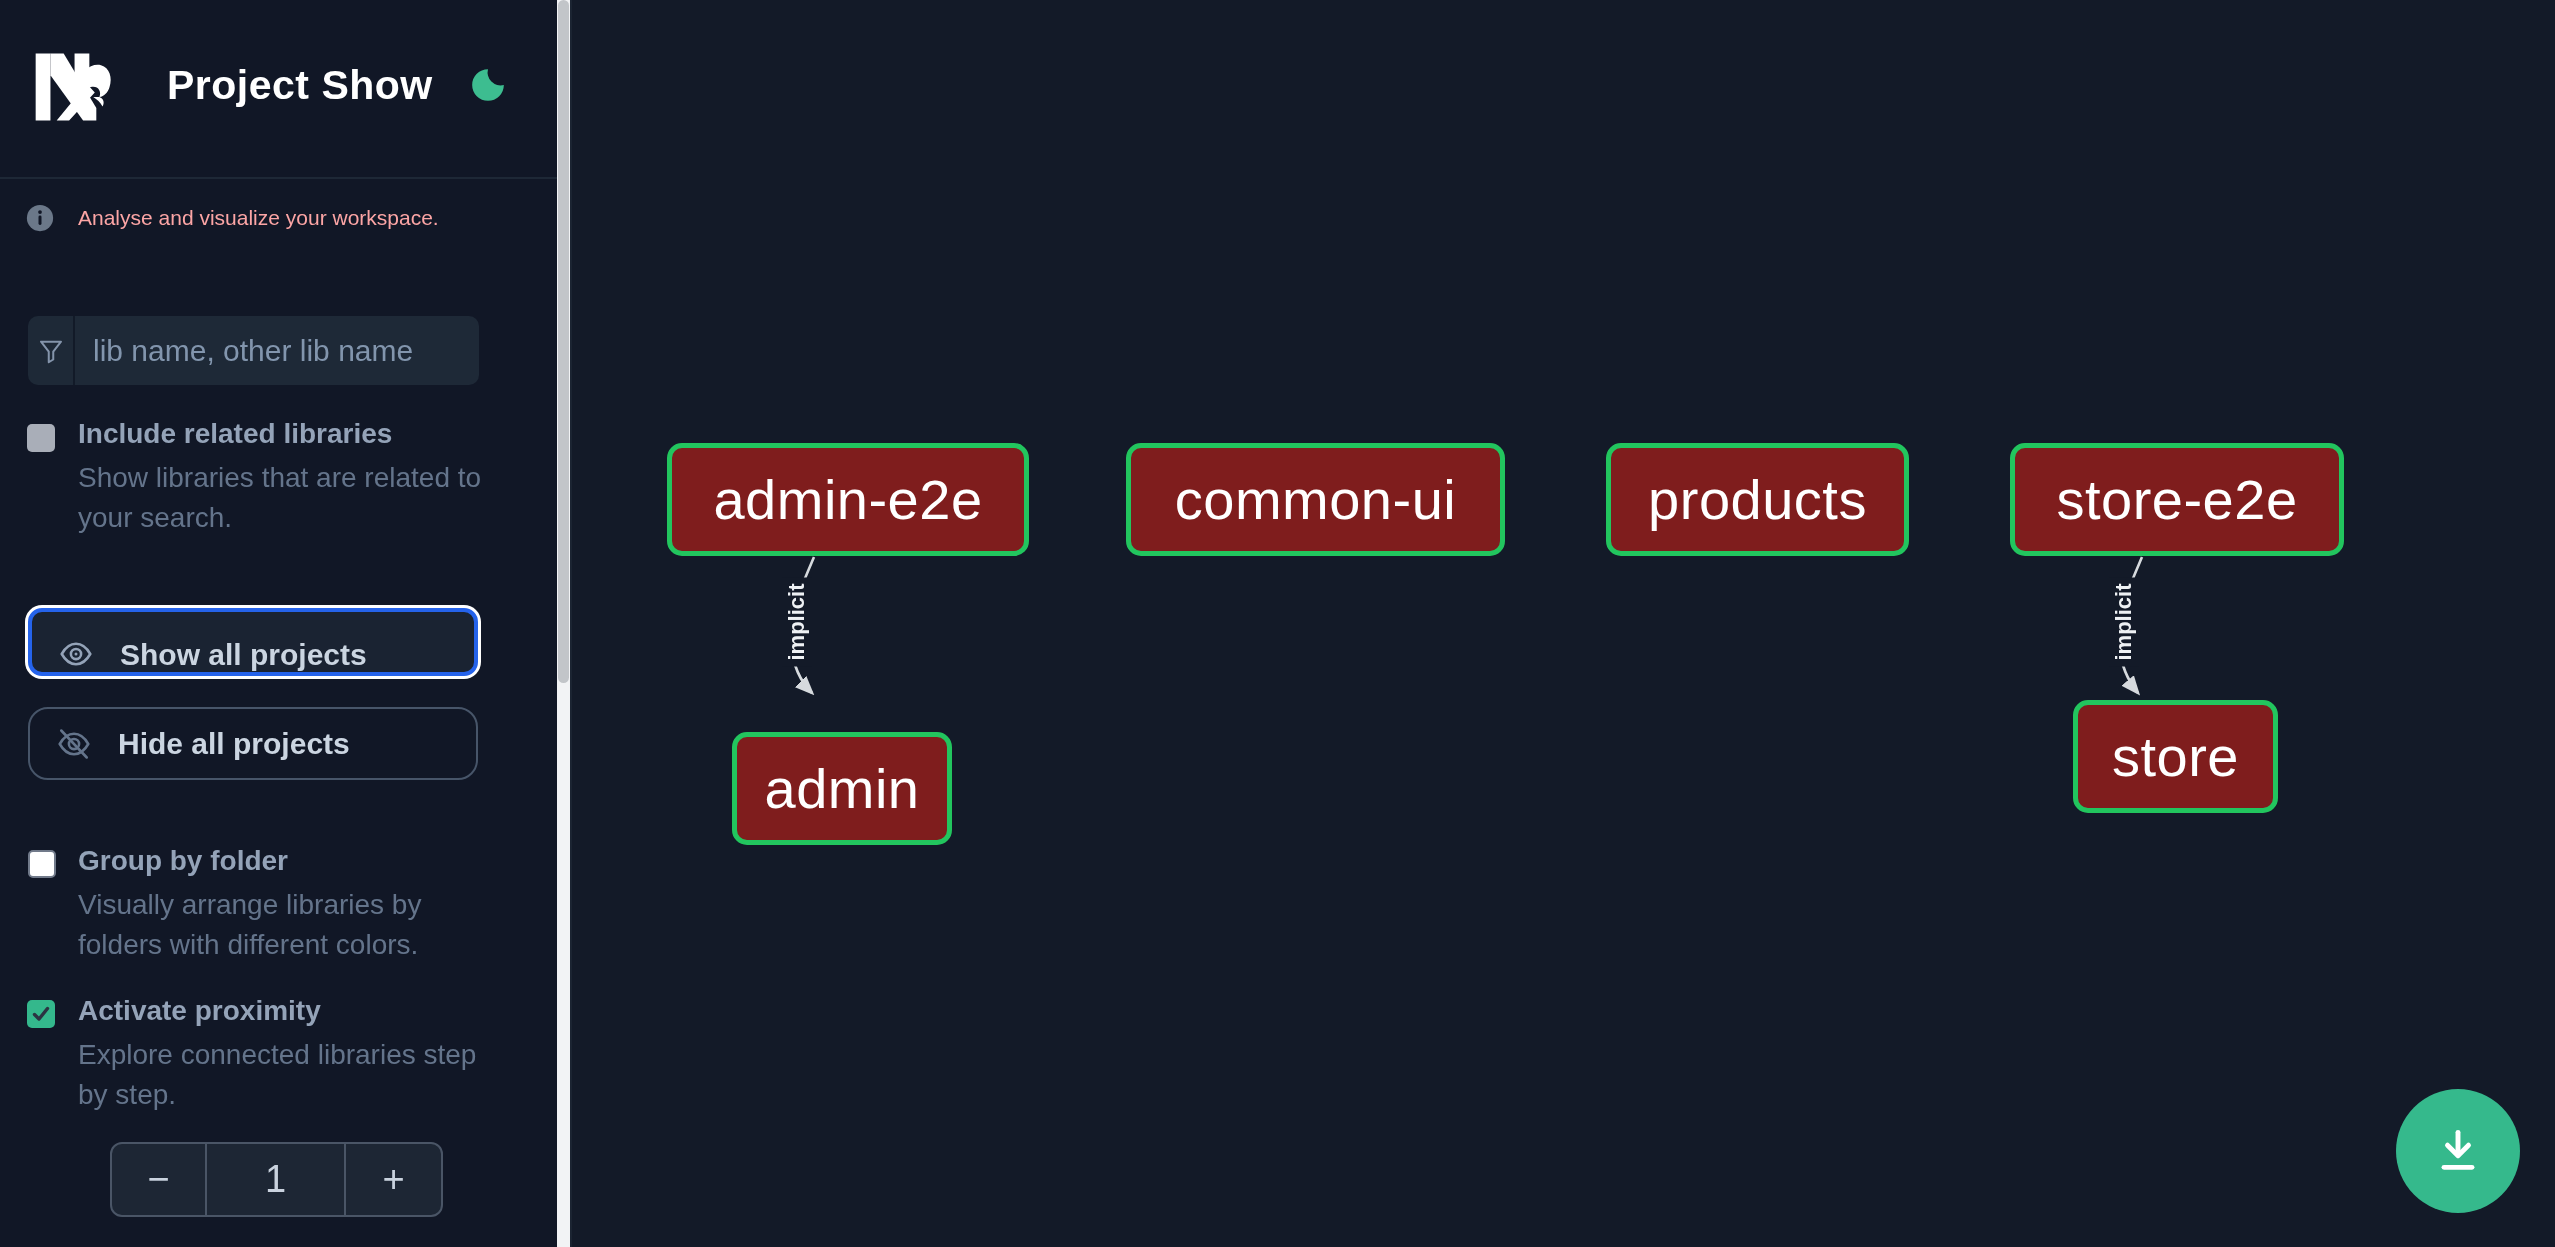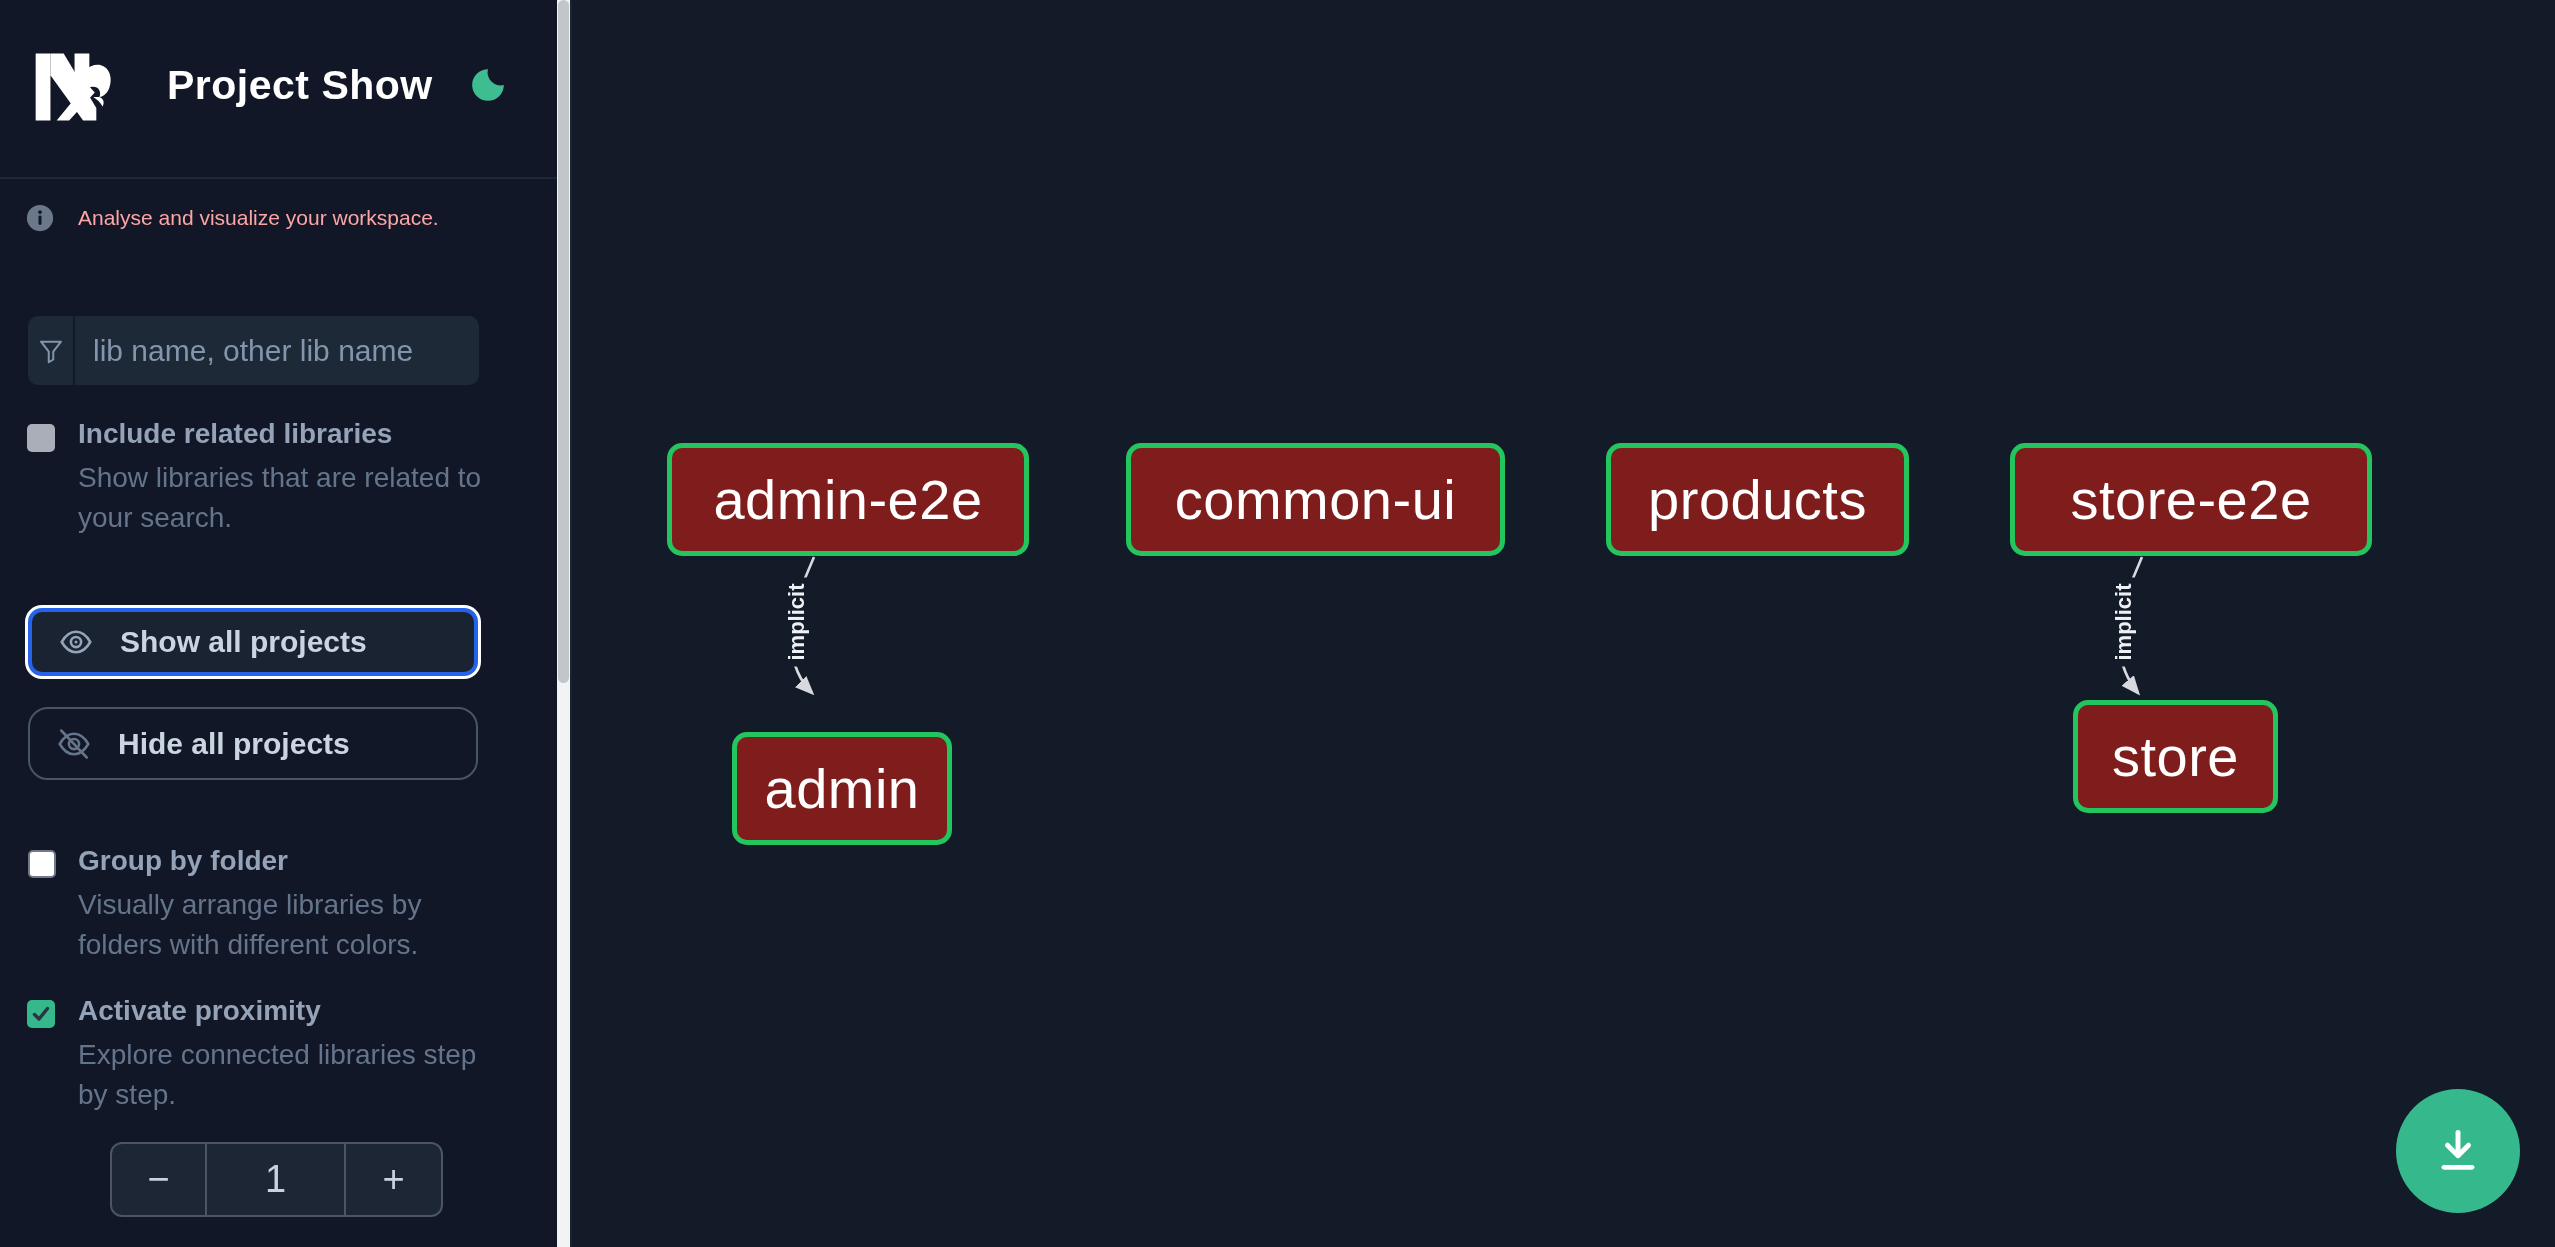"store-e2e" .n-store-e2e { width: 362px -> 334px }
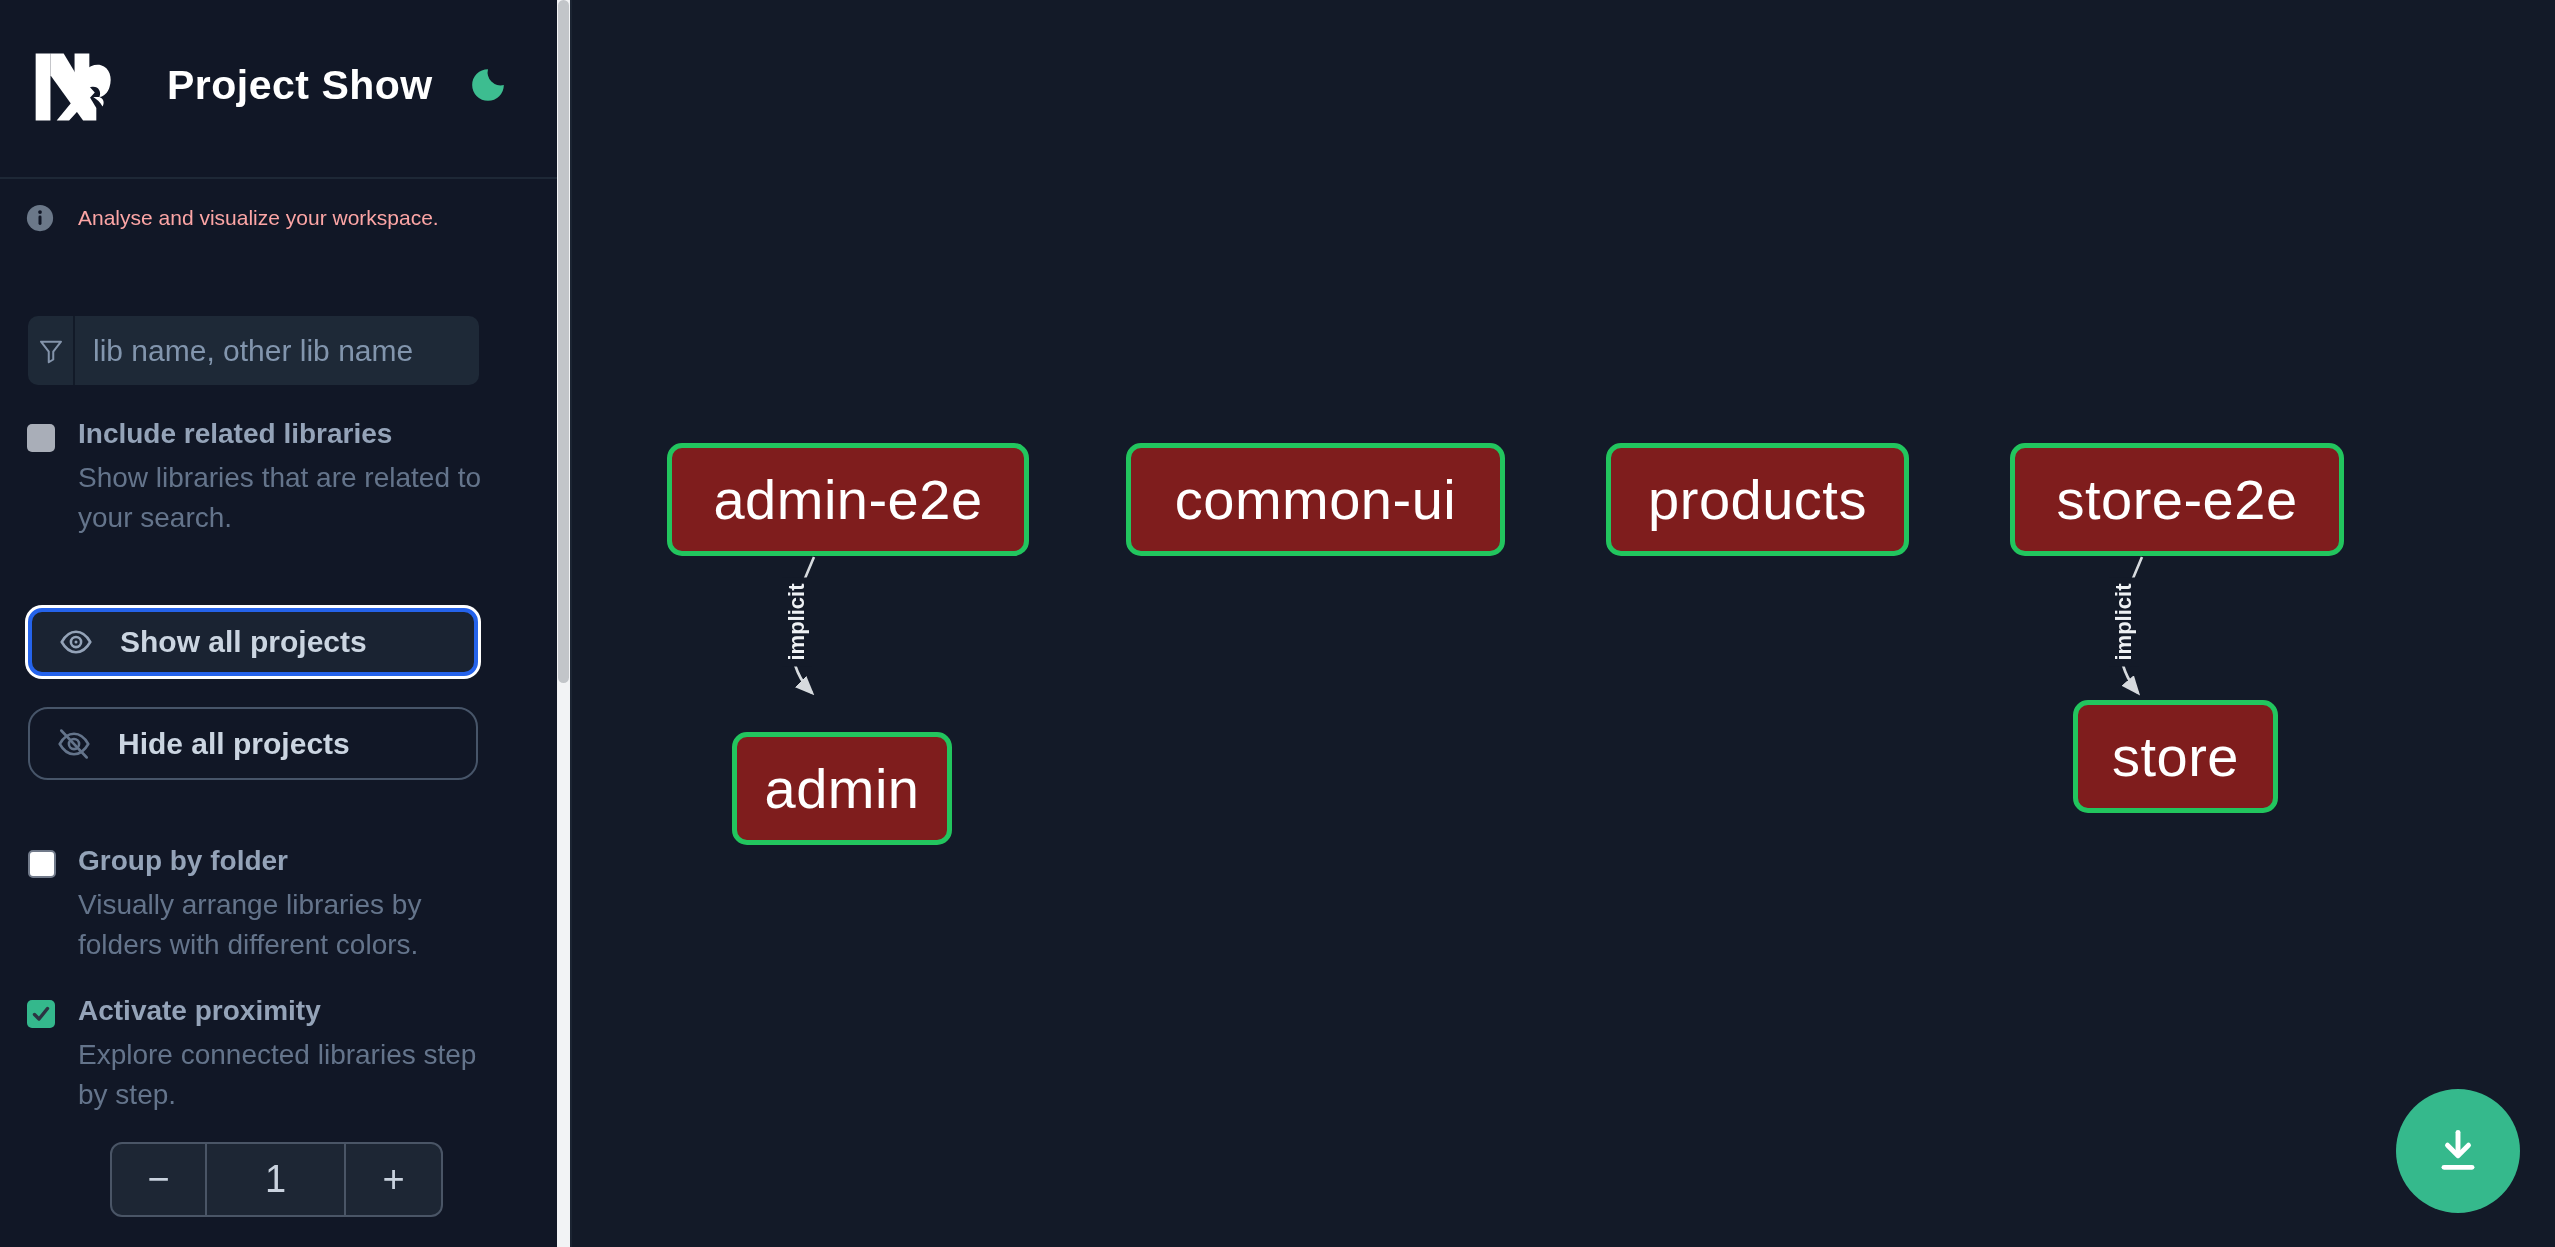"Show all projects" .btn-show { align-items: none -> flex-end }
